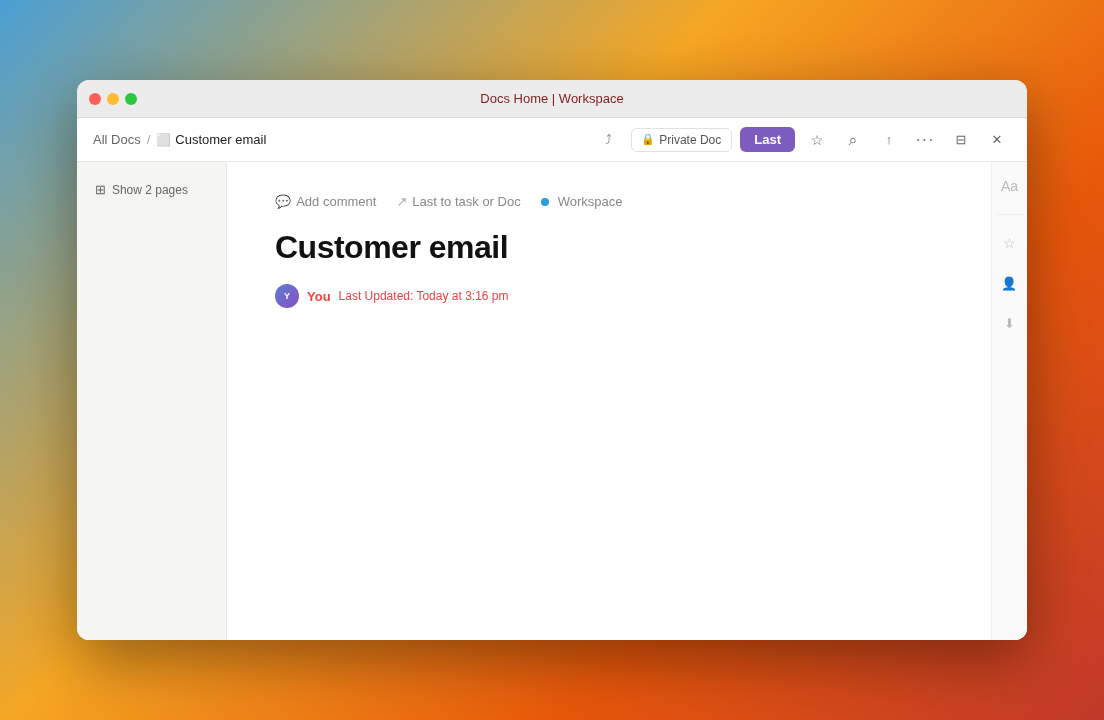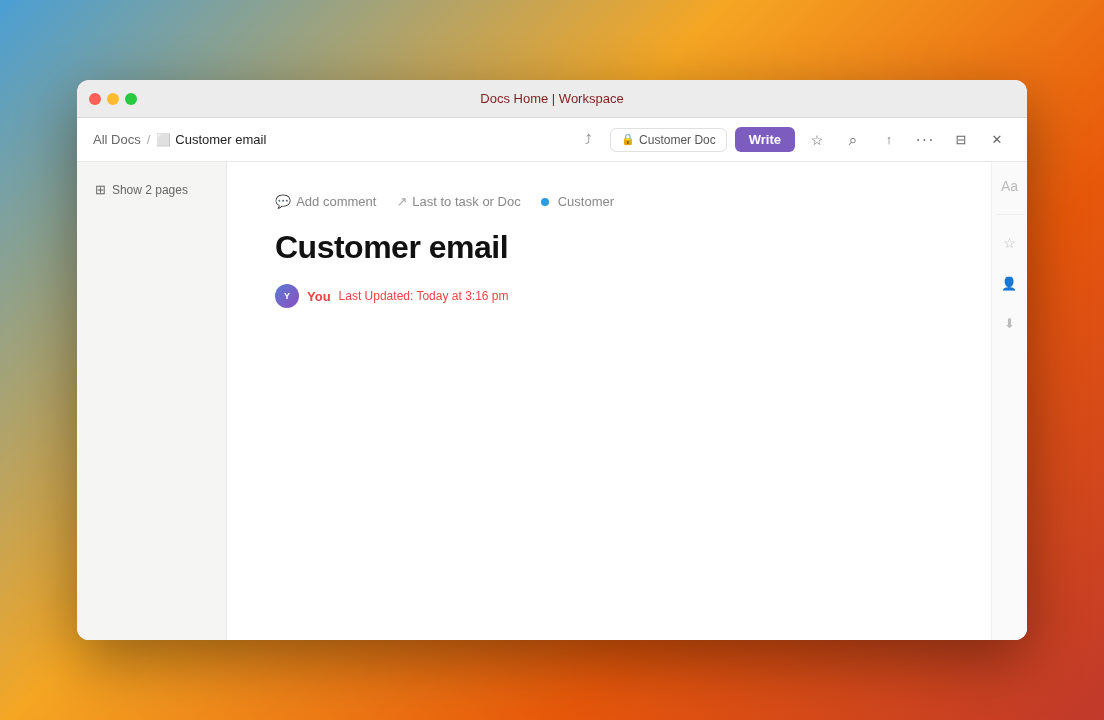"Customer Doc" span { text: Customer -> Private }
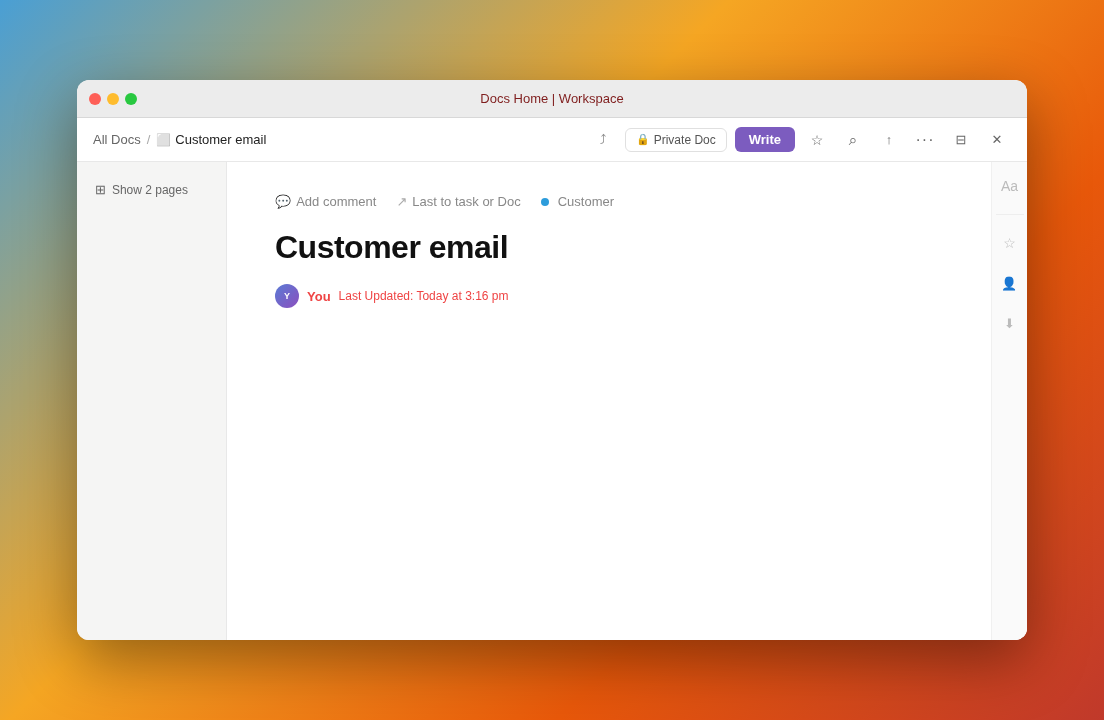"Write" button.share-btn { text: Write -> Last }
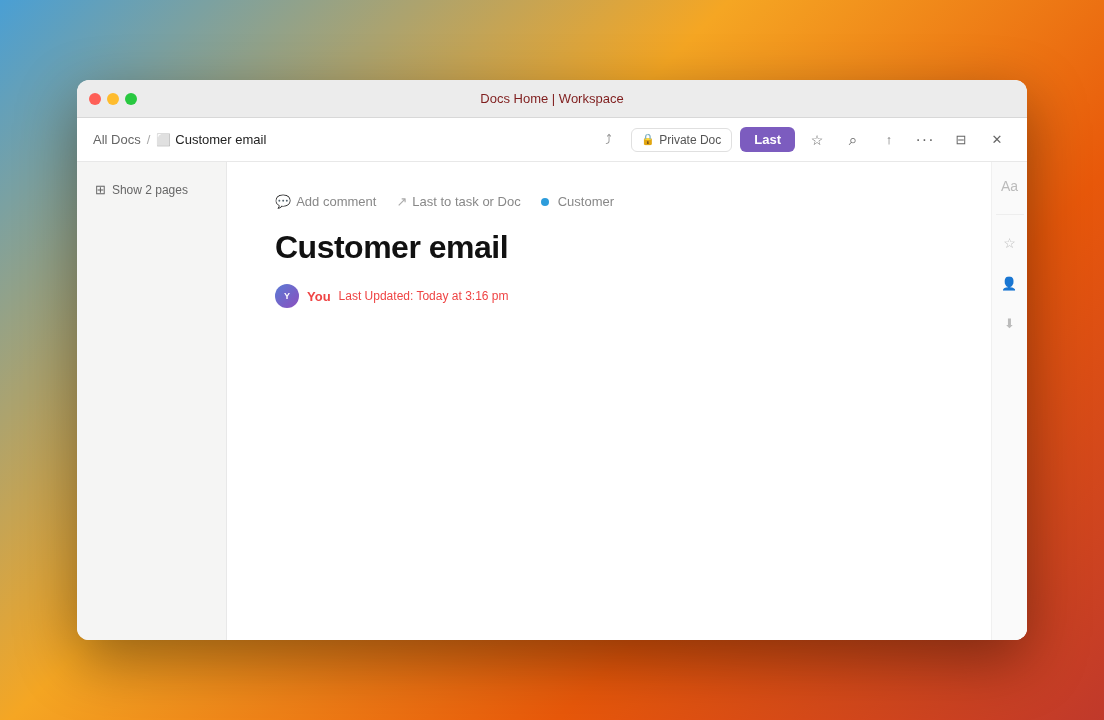"Customer" span { text: Customer -> Workspace }
